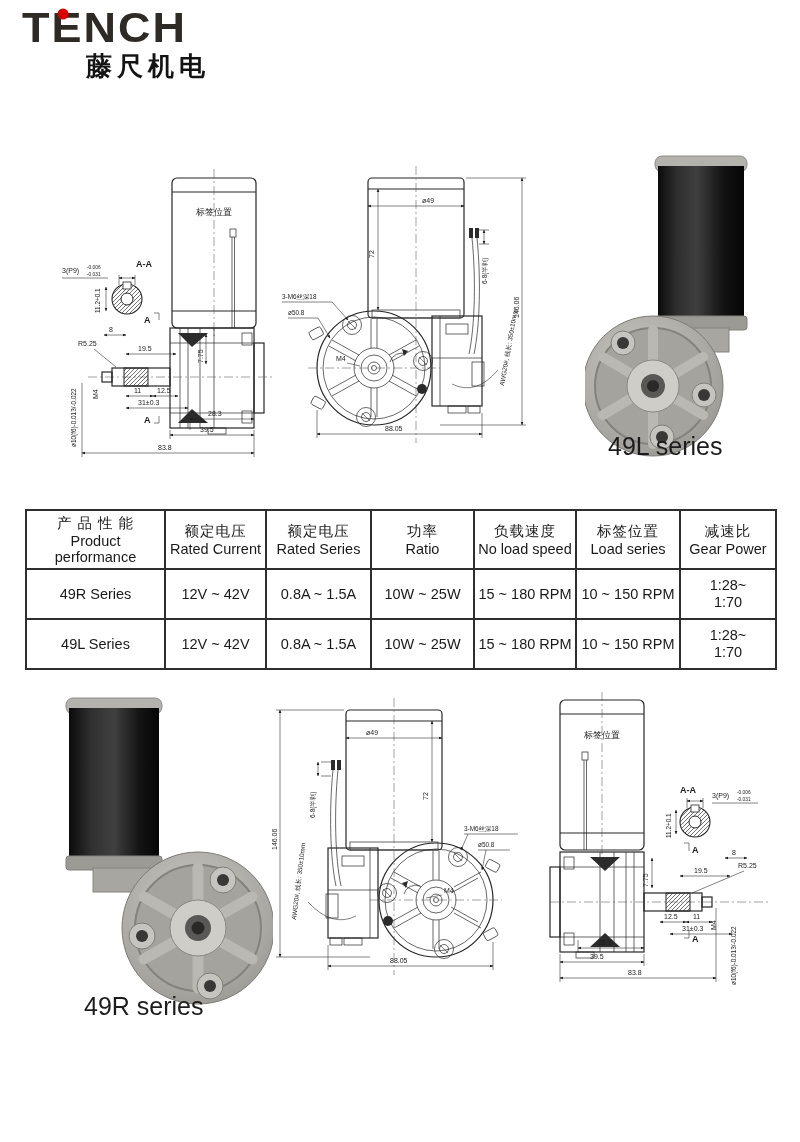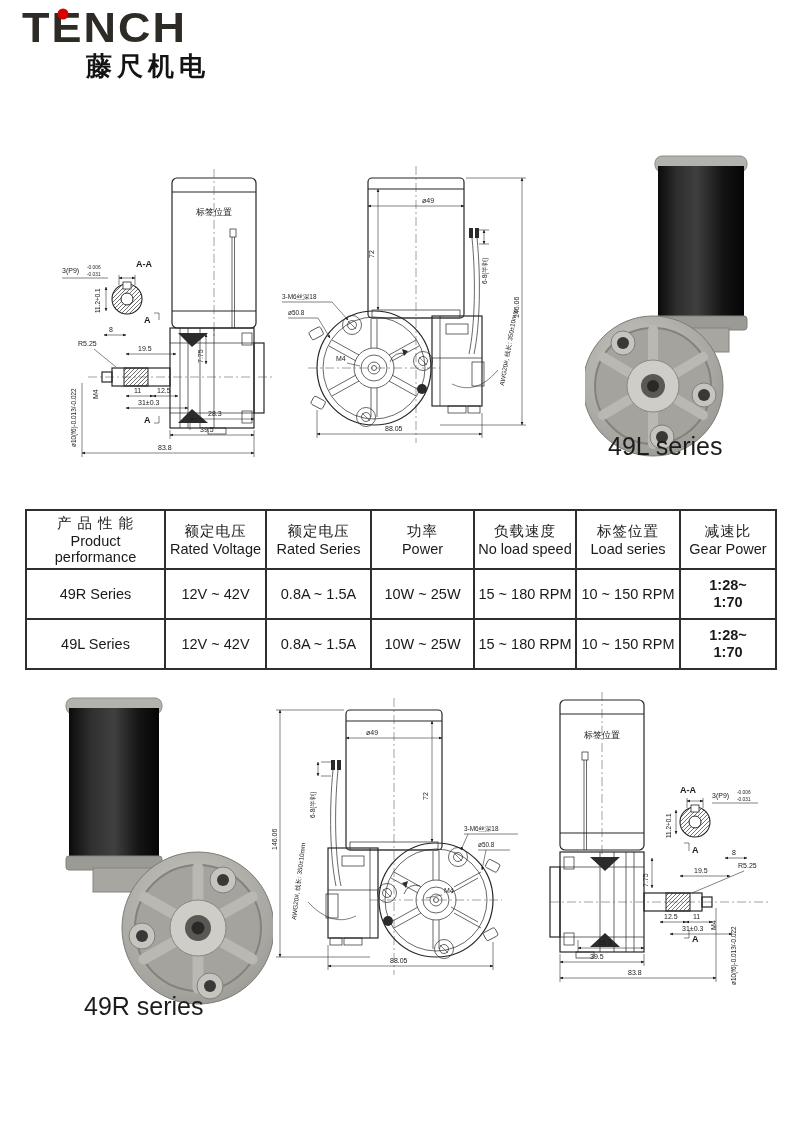"Rated Voltage" div.en { text: Voltage -> Current }
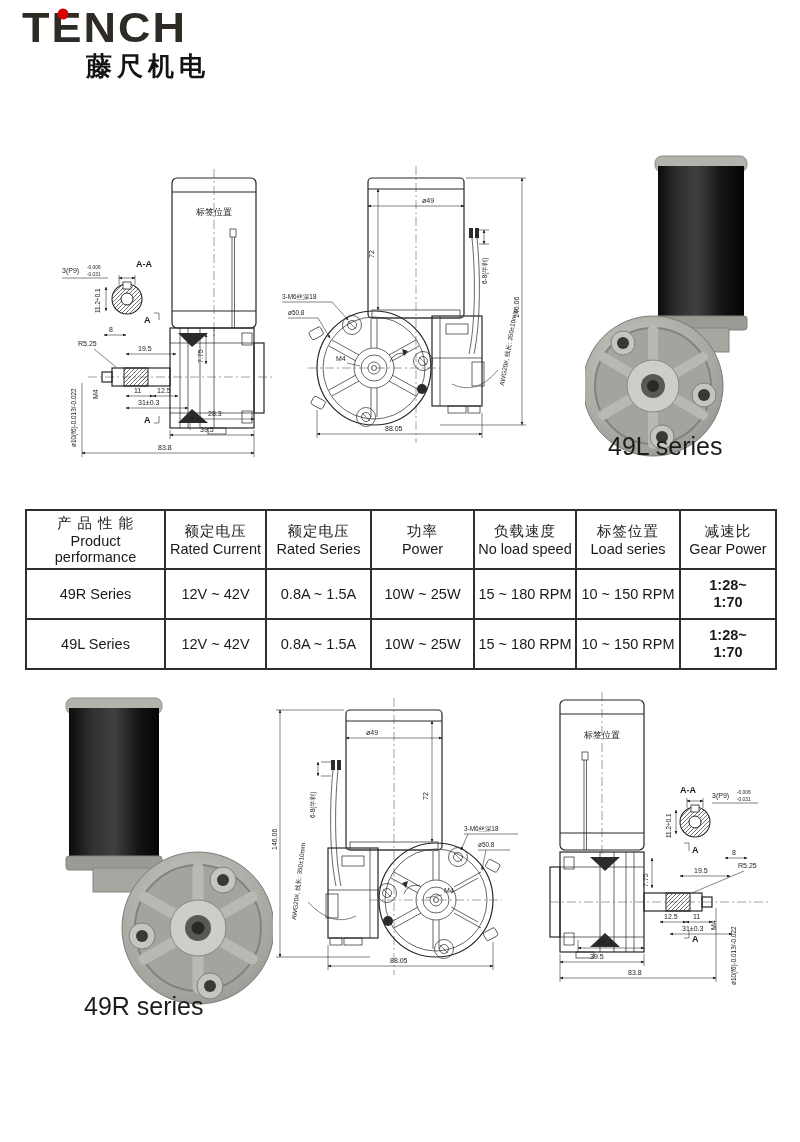"Power" div.en { text: Power -> Ratio }
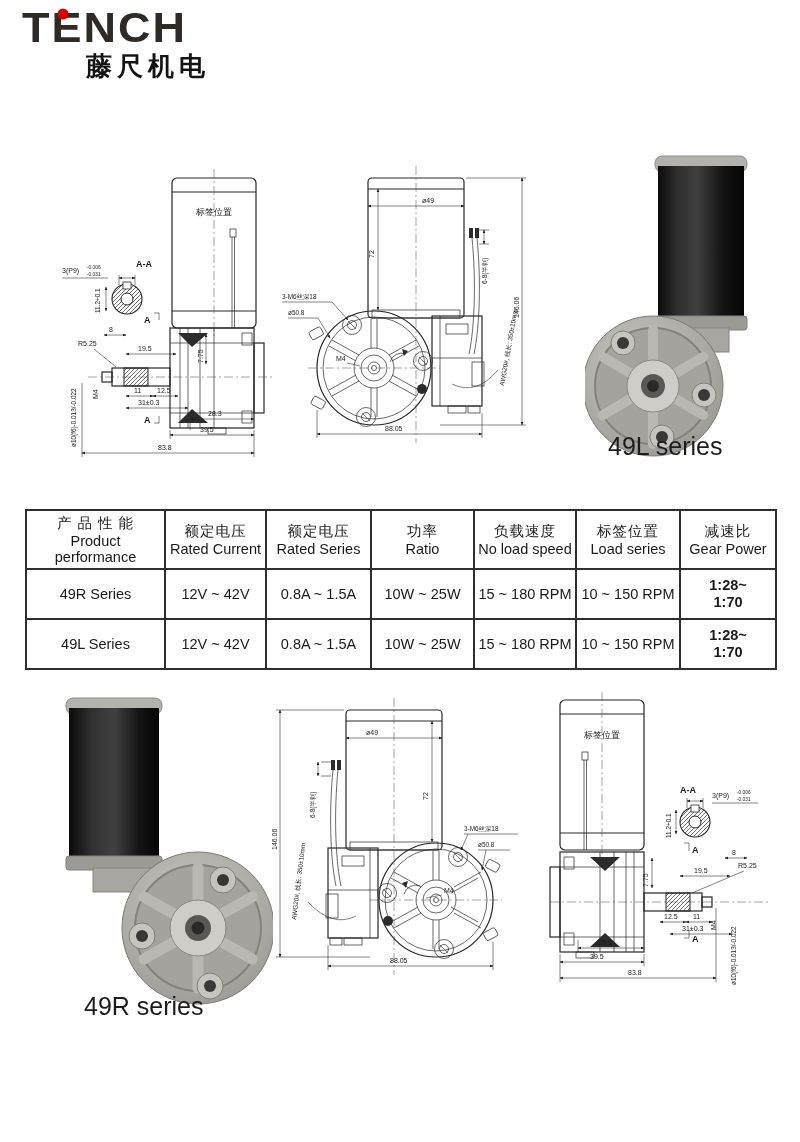"1:28~" .ratio div { font-weight: bold -> none }
